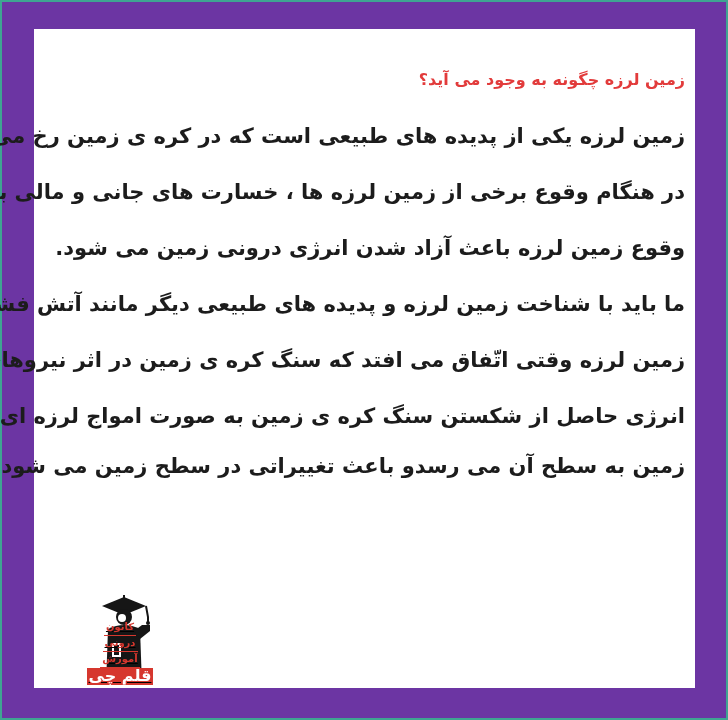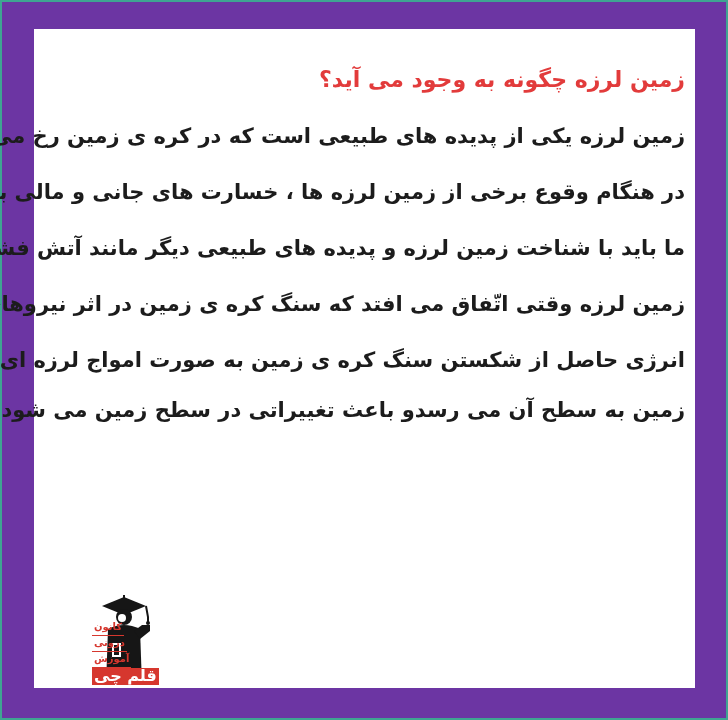"زمین لرزه چگونه به وجود" .title-para .ln { font-size: 22px -> 16px }
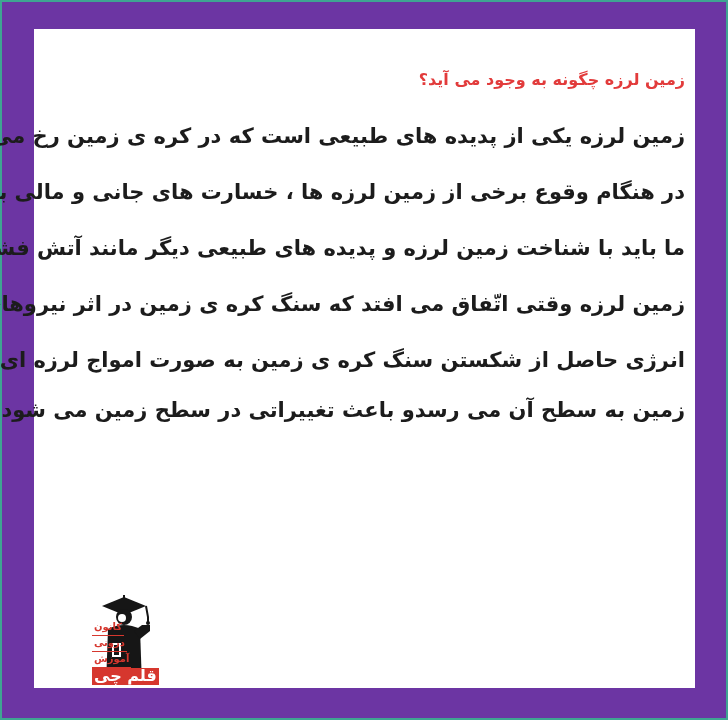"وقوع زمین لرزه باعث آزاد" p.para { html: none -> <p> <span>وقوع زمین لرزه باعث آزاد شدن انرژی درونی زمین می شود.</span> </p> }
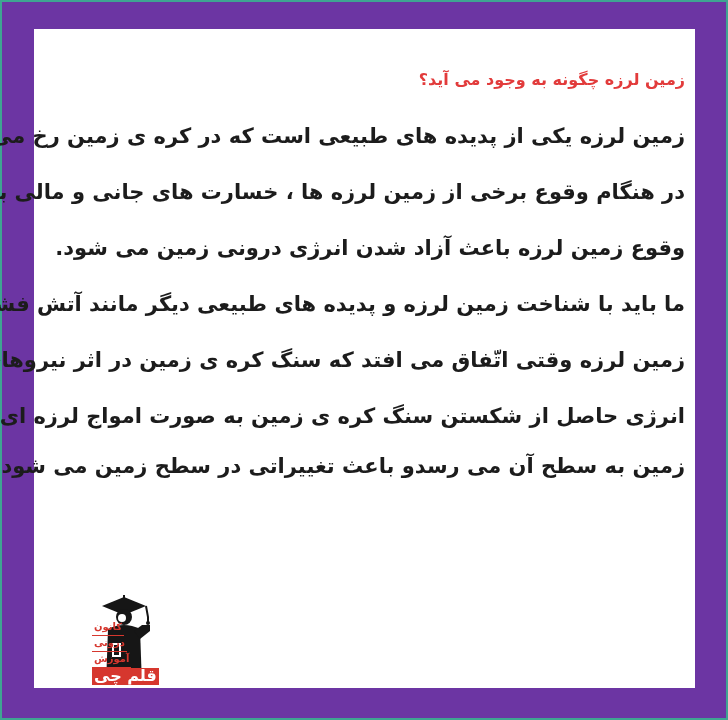"کانون" .logo-text { align-items: flex-end -> center; text-decoration: none -> underline }
